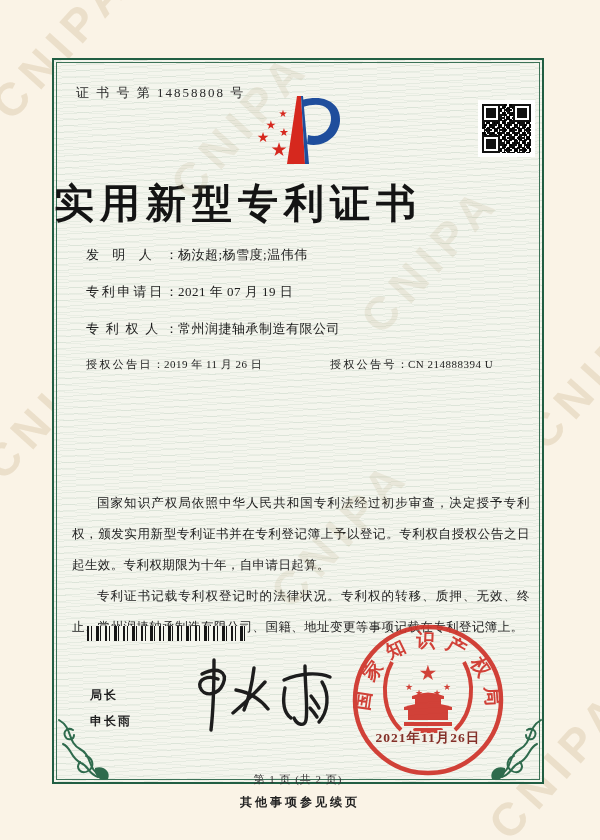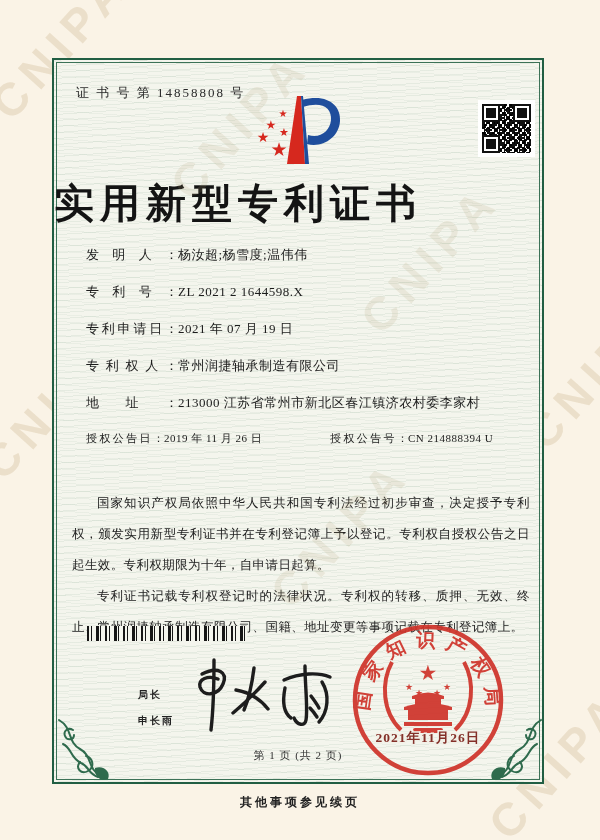"专利号：" div.field-row { html: <div> <span>专利号：</span> <span>ZL 2021 2 1644598.X</span> </div> -> none }
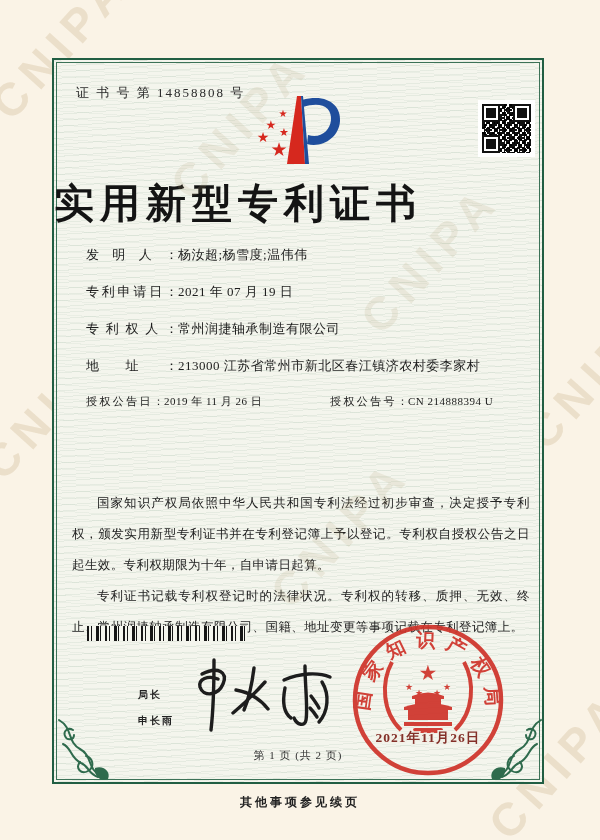"地址：" div.field-row { html: <div> <span>地址：</span> <span>213000 江苏省常州市新北区春江镇济农村委李家村</span> </div> -> none }
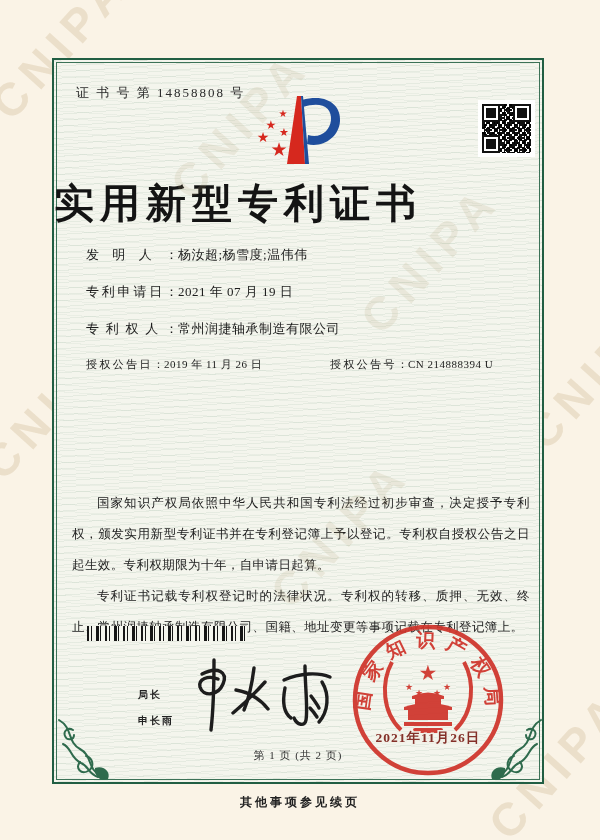"局长" .bureau { font-size: 10px -> 12px; margin-left: 48px -> none }
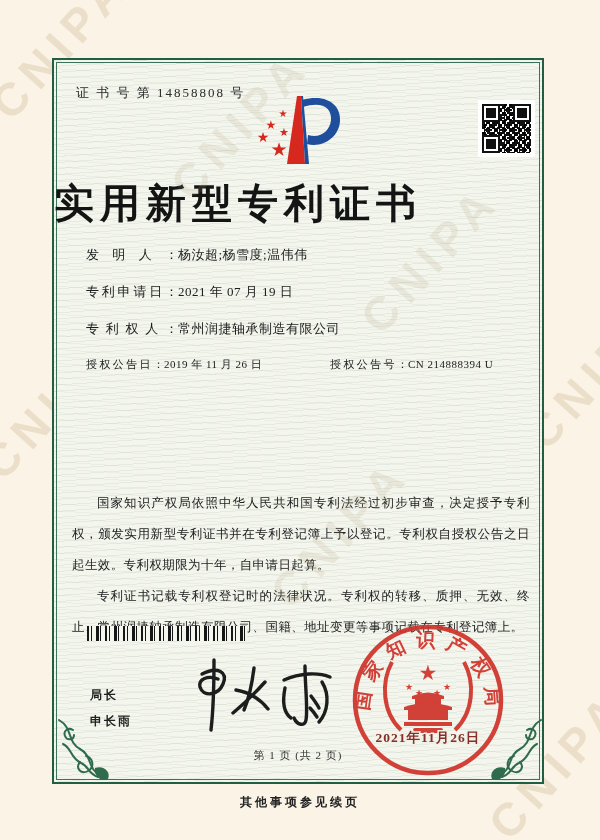"第 1 页 (共 2" .page-indicator { top: 688px -> 712px }
